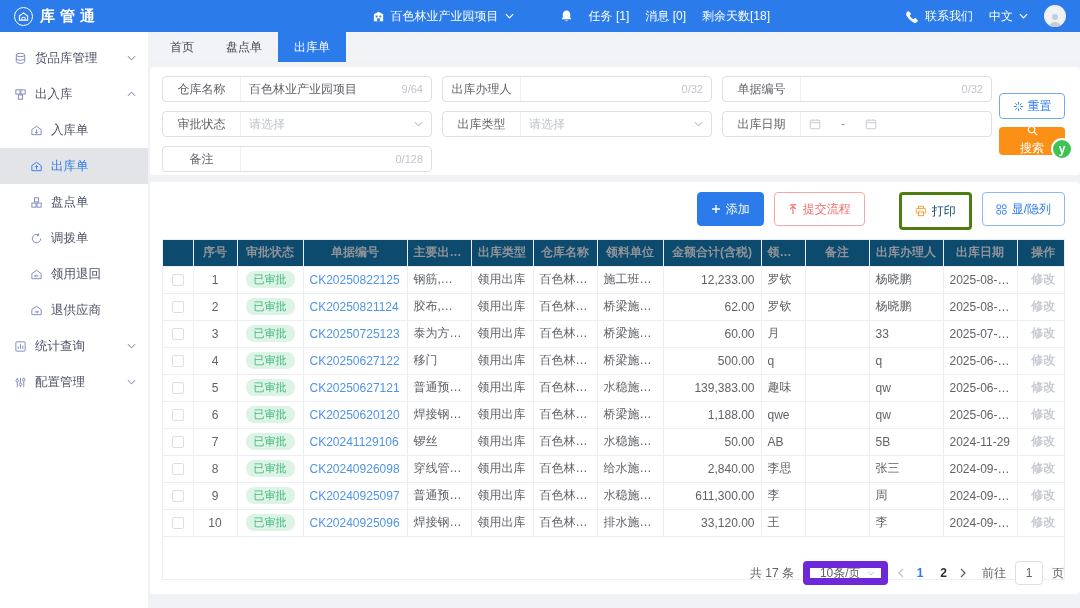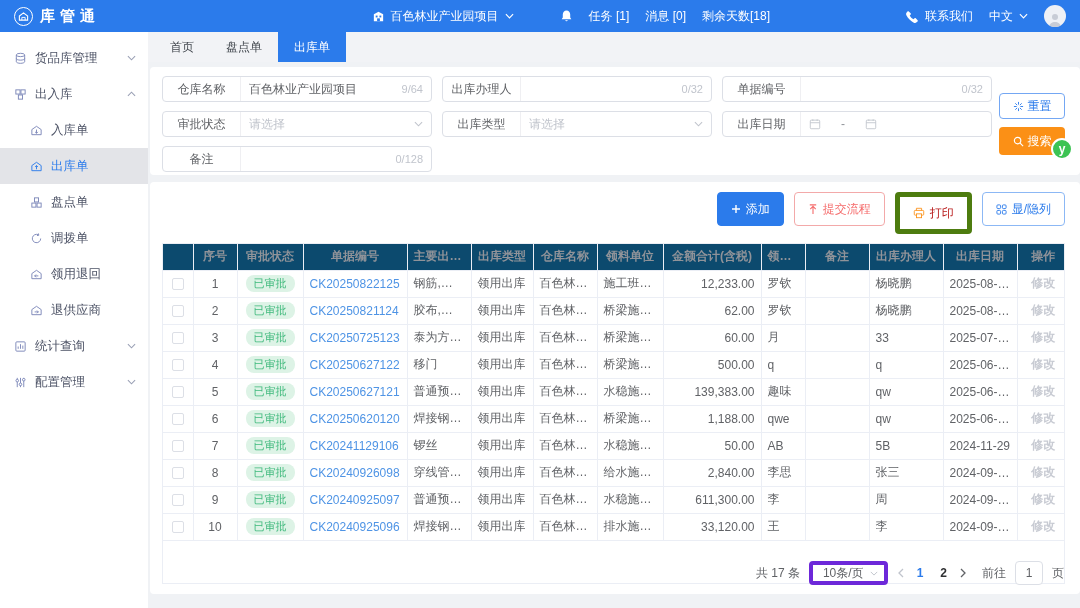"搜索" .btn-search { flex-direction: none -> column }
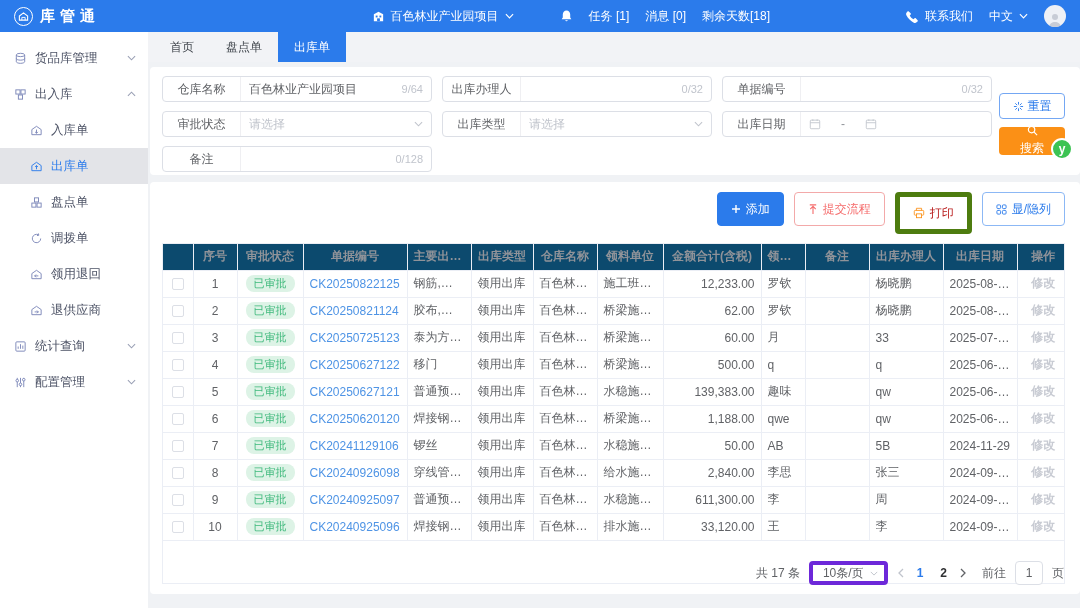"打印" .tbtn.print { border: 5px solid #4d7c0f -> 3px solid #4d7c0f; color: #b91c1c -> #0c4a6e; margin-left: none -> 24px }
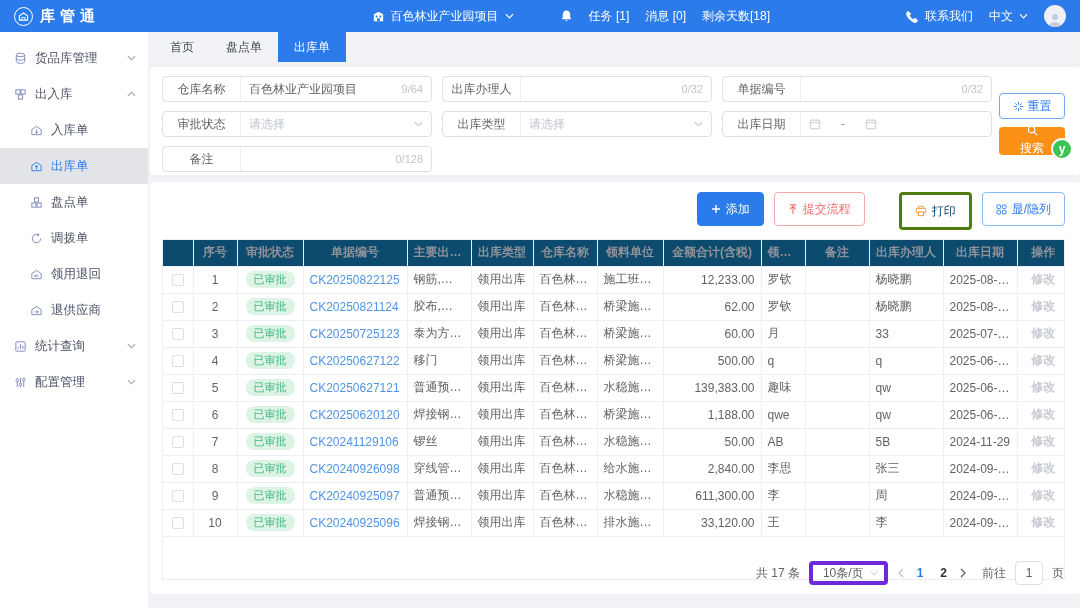"10条/页" .psize { border: 4px solid #6d28d9 -> 7px solid #6d28d9 }
